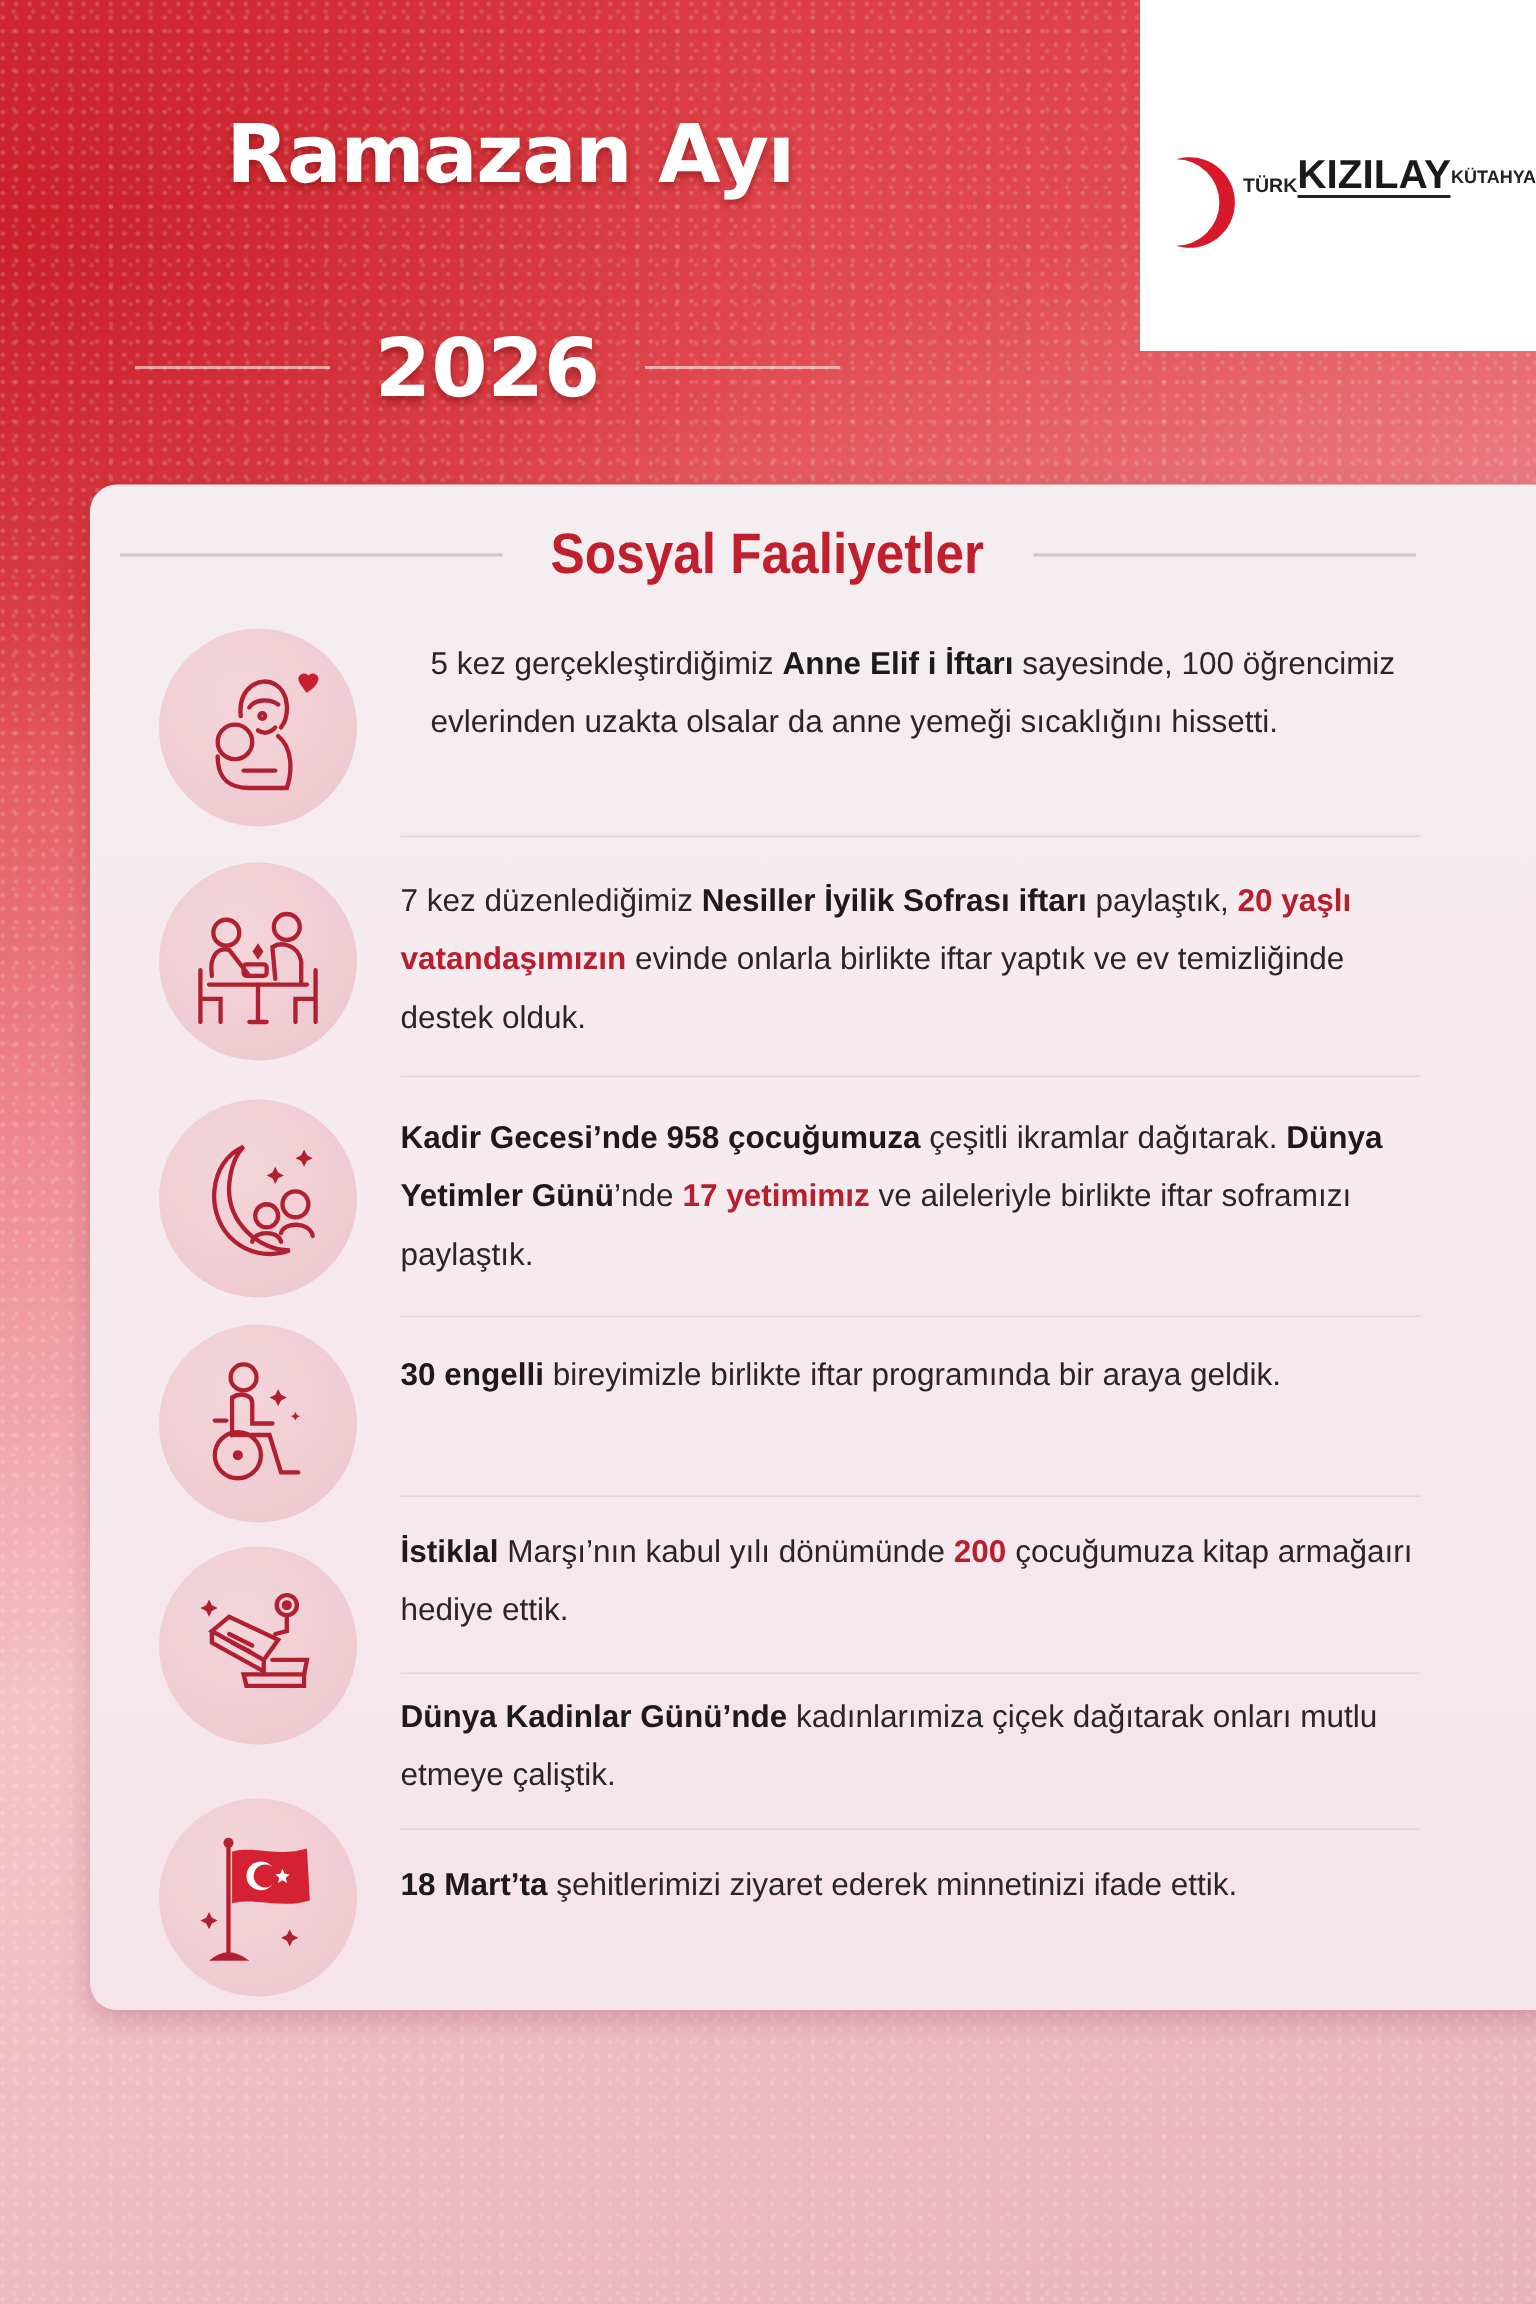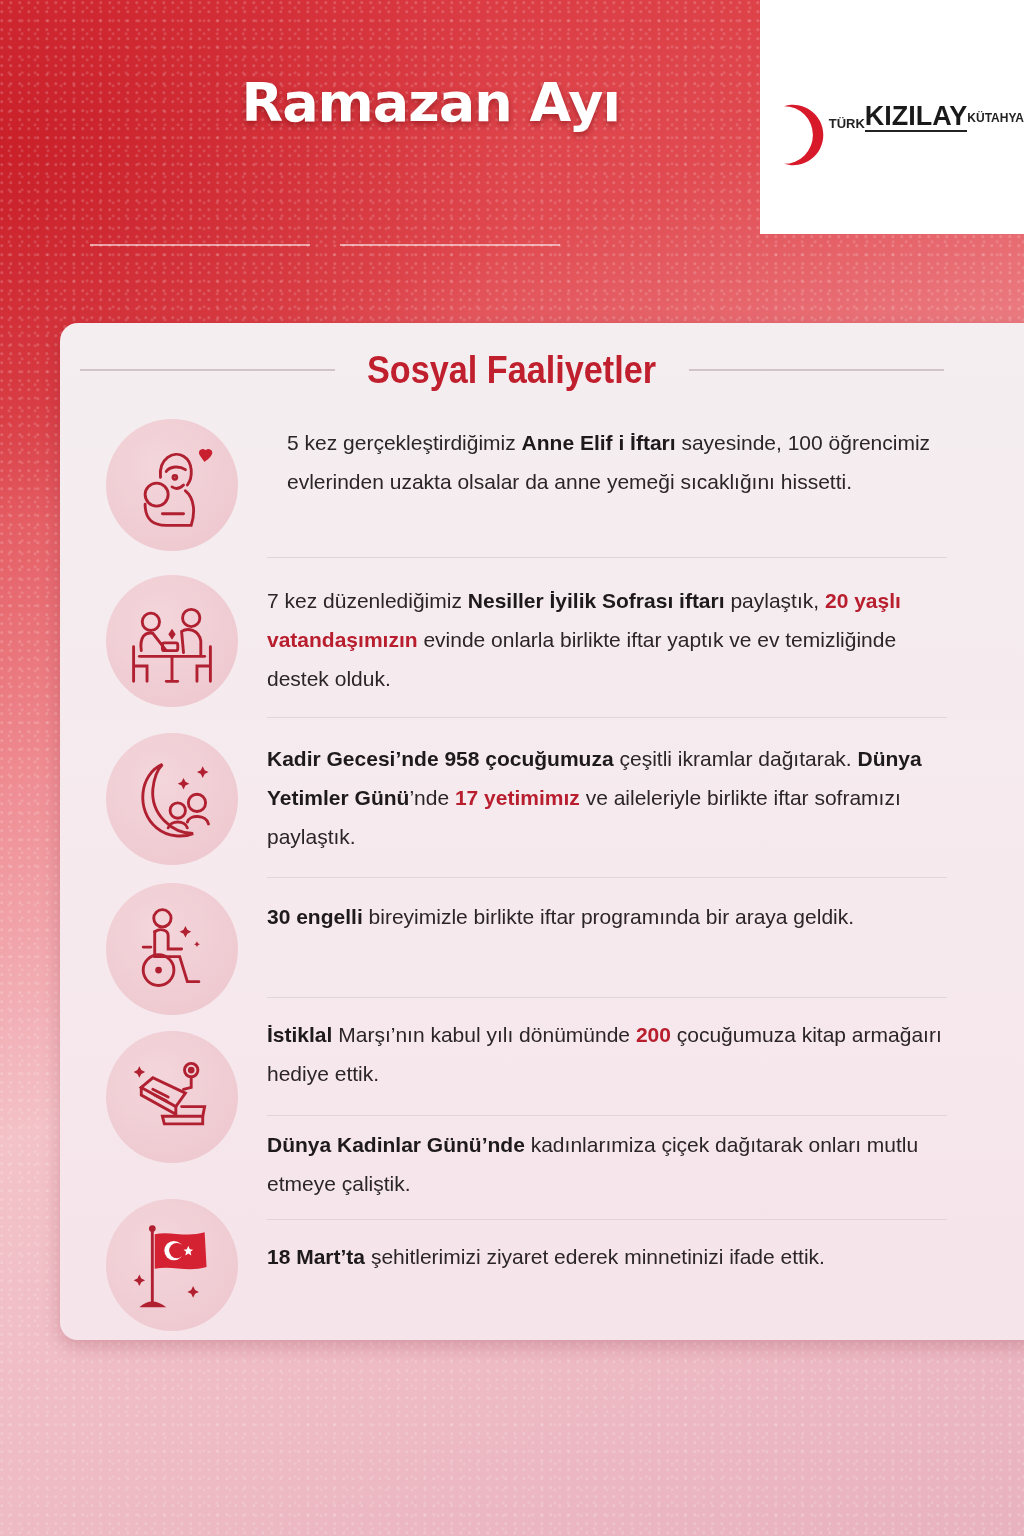"Ramazan Ayı" .title { text-align: right -> center }
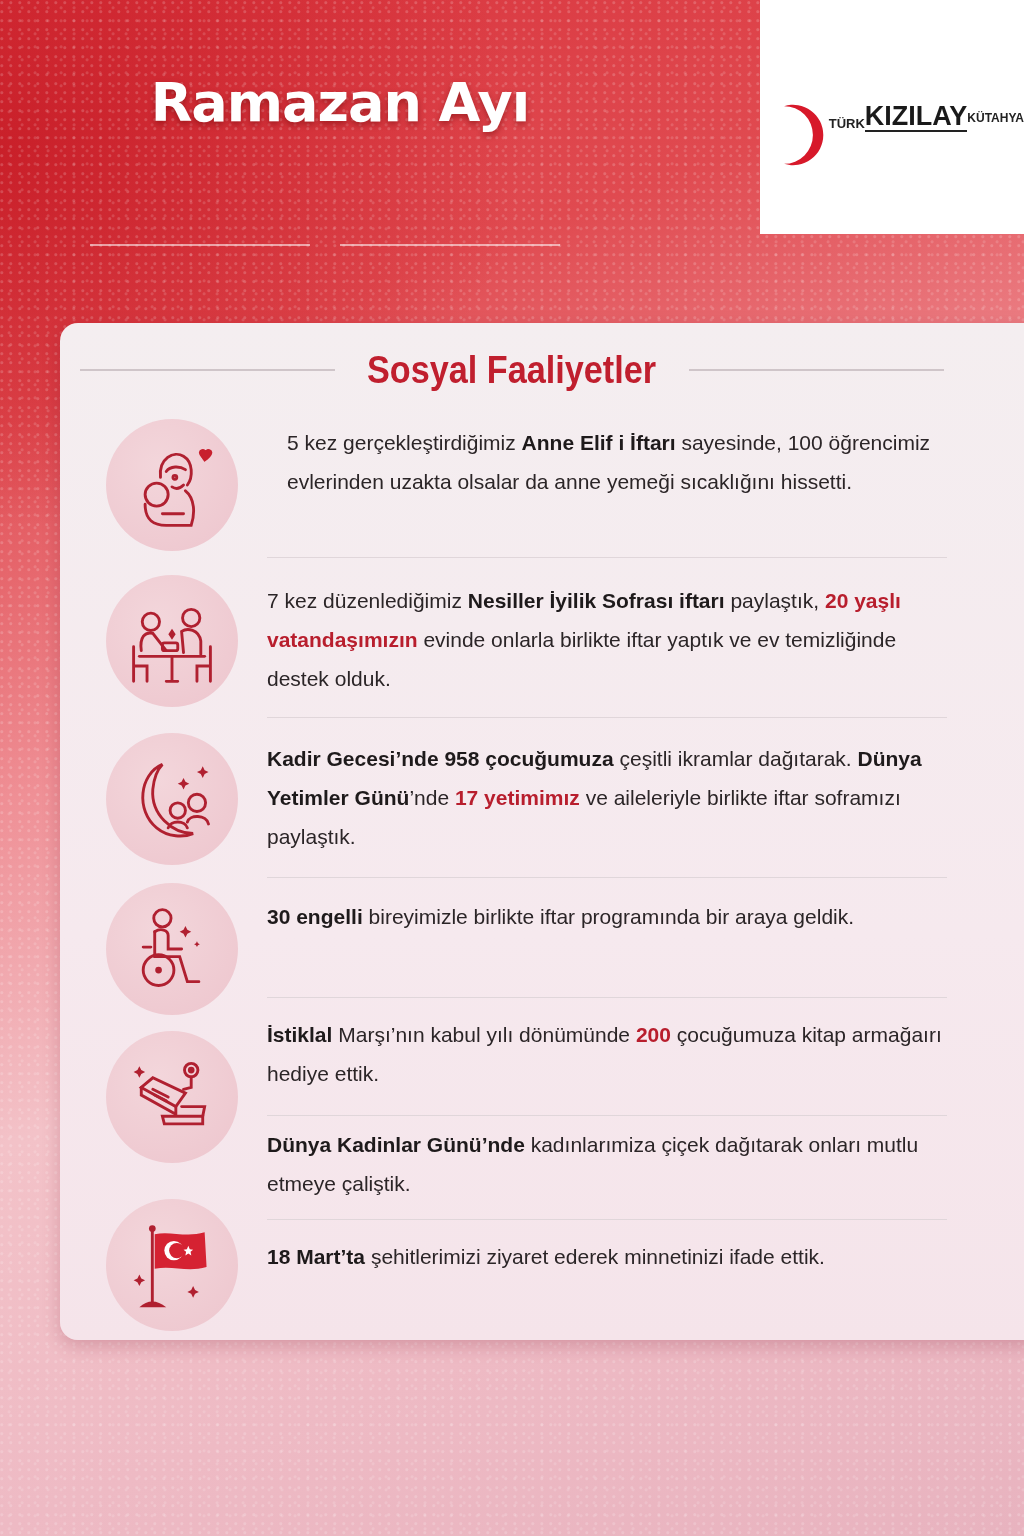"2026" div.year { html: none -> <div>2026</div> }
